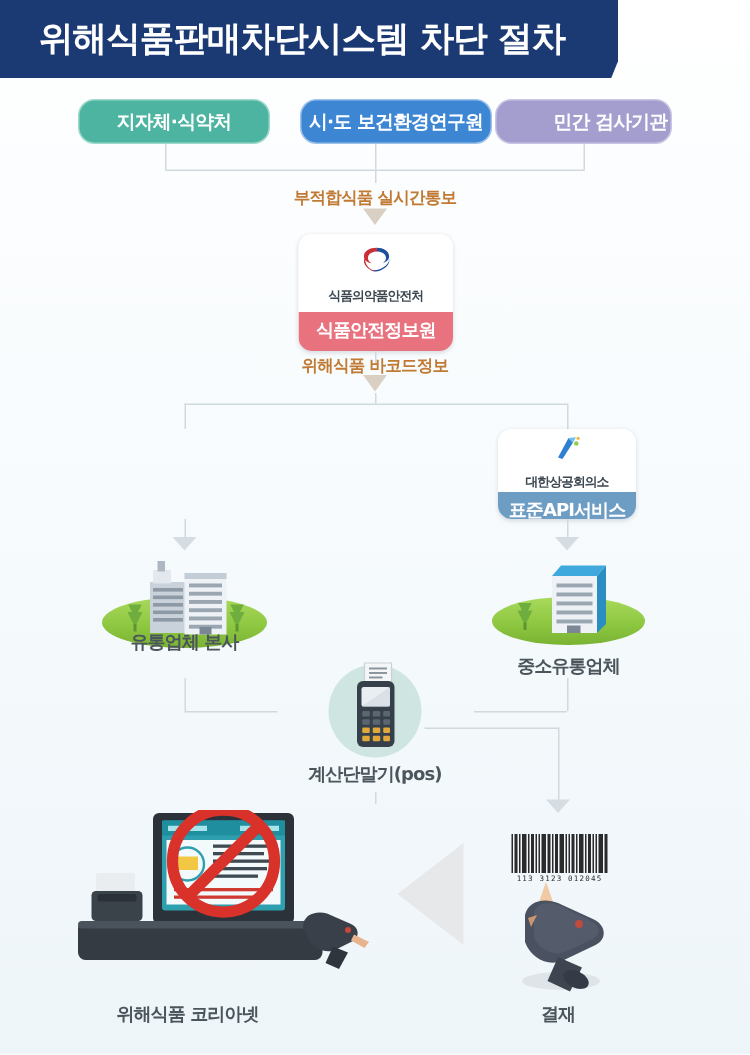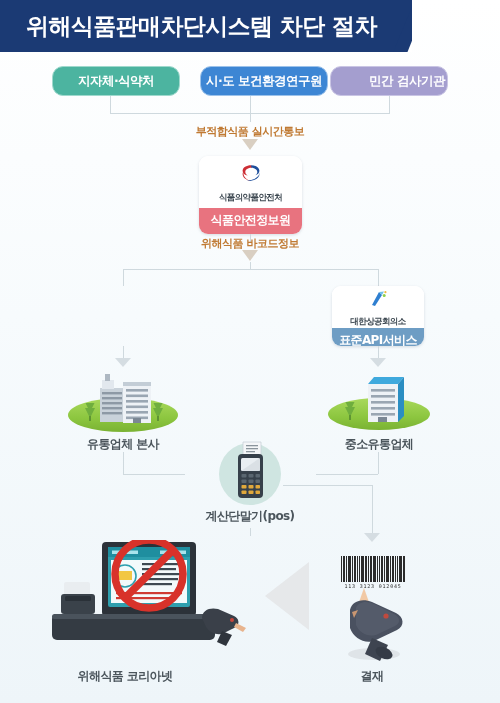"유통업체 본사" div.node-caption { top: 436px -> 420px }
